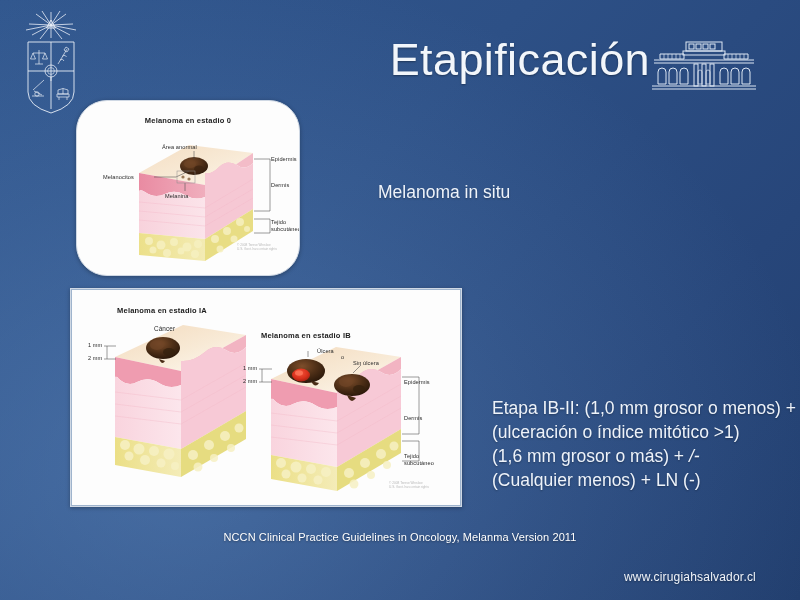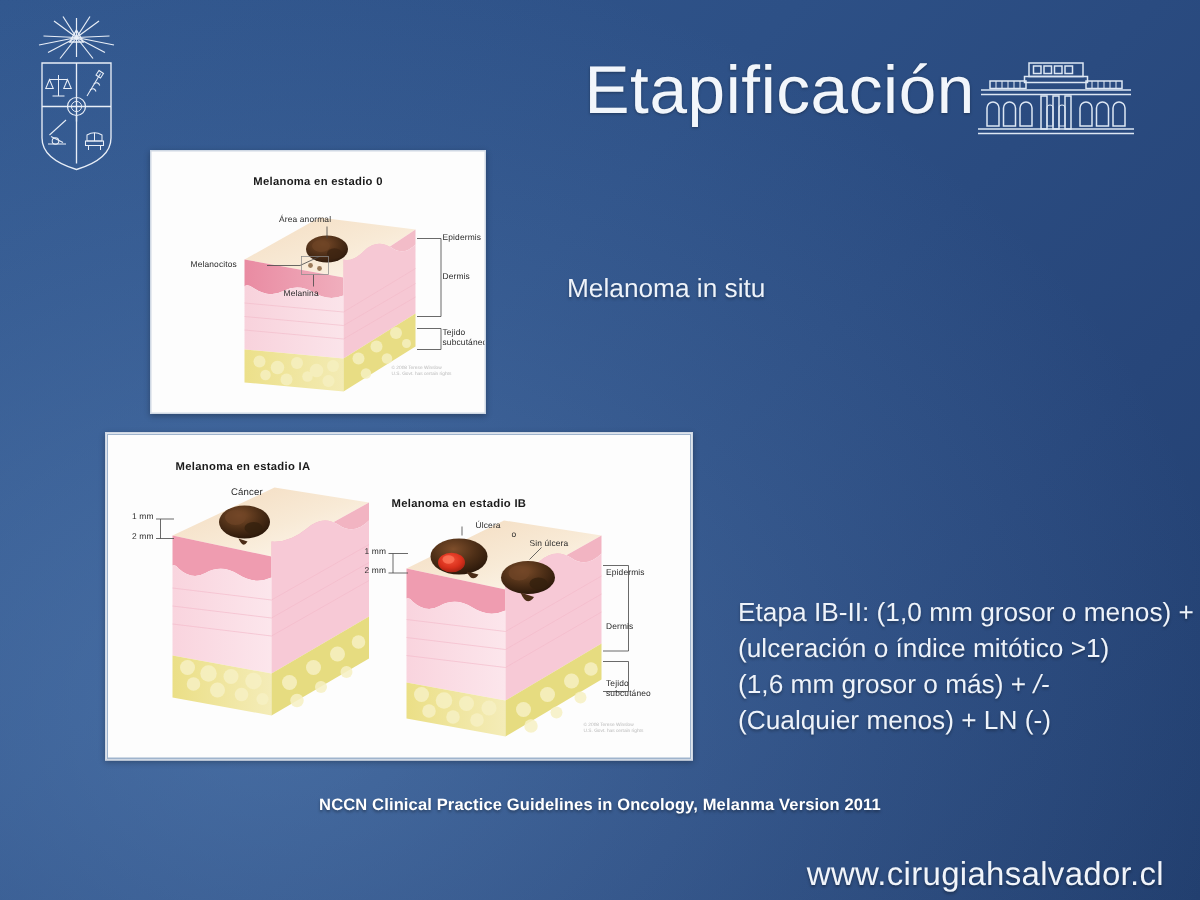"Melanoma en estadio 0" #panel-stage0 { border-radius: none -> 31px; left: 100px -> 76px }
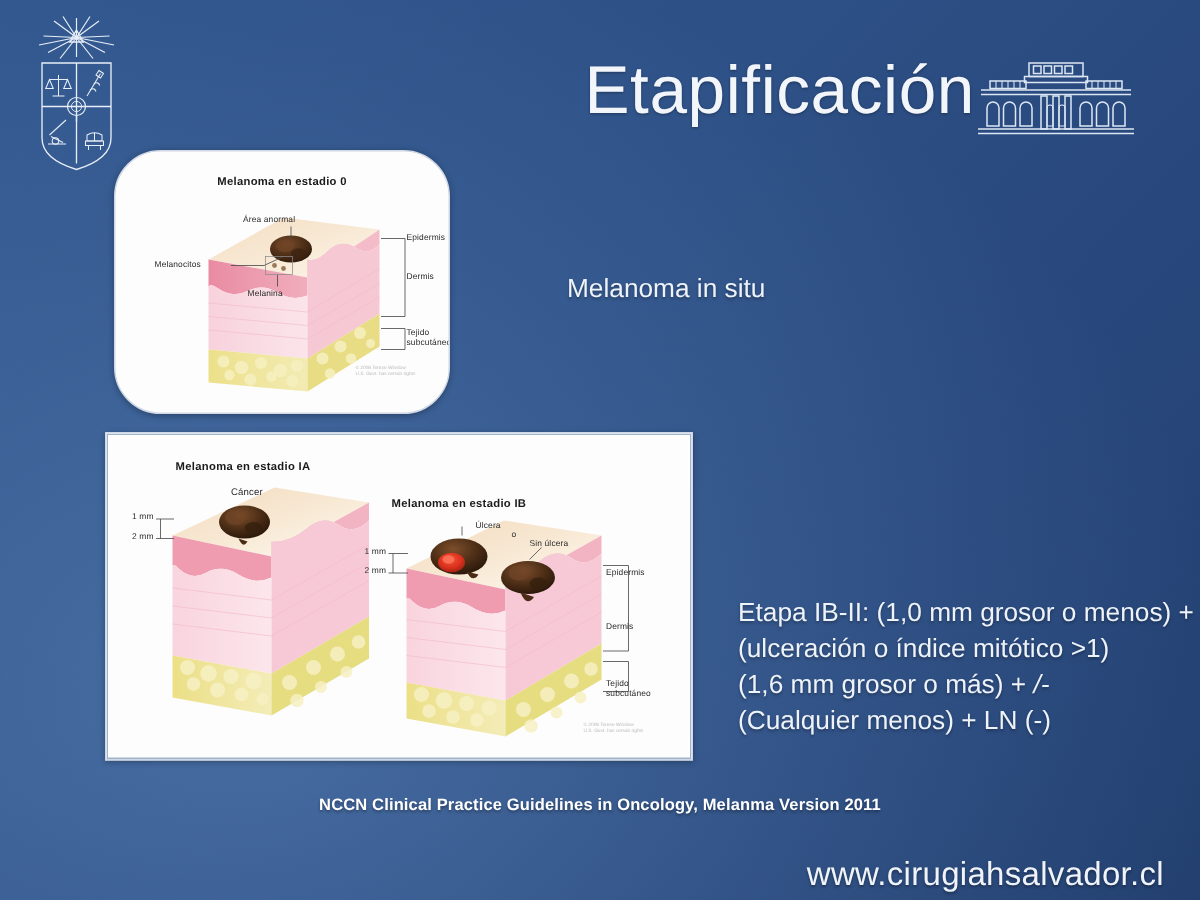"NCCN Clinical Practice Guidelines in" #citation { font-weight: bold -> normal }
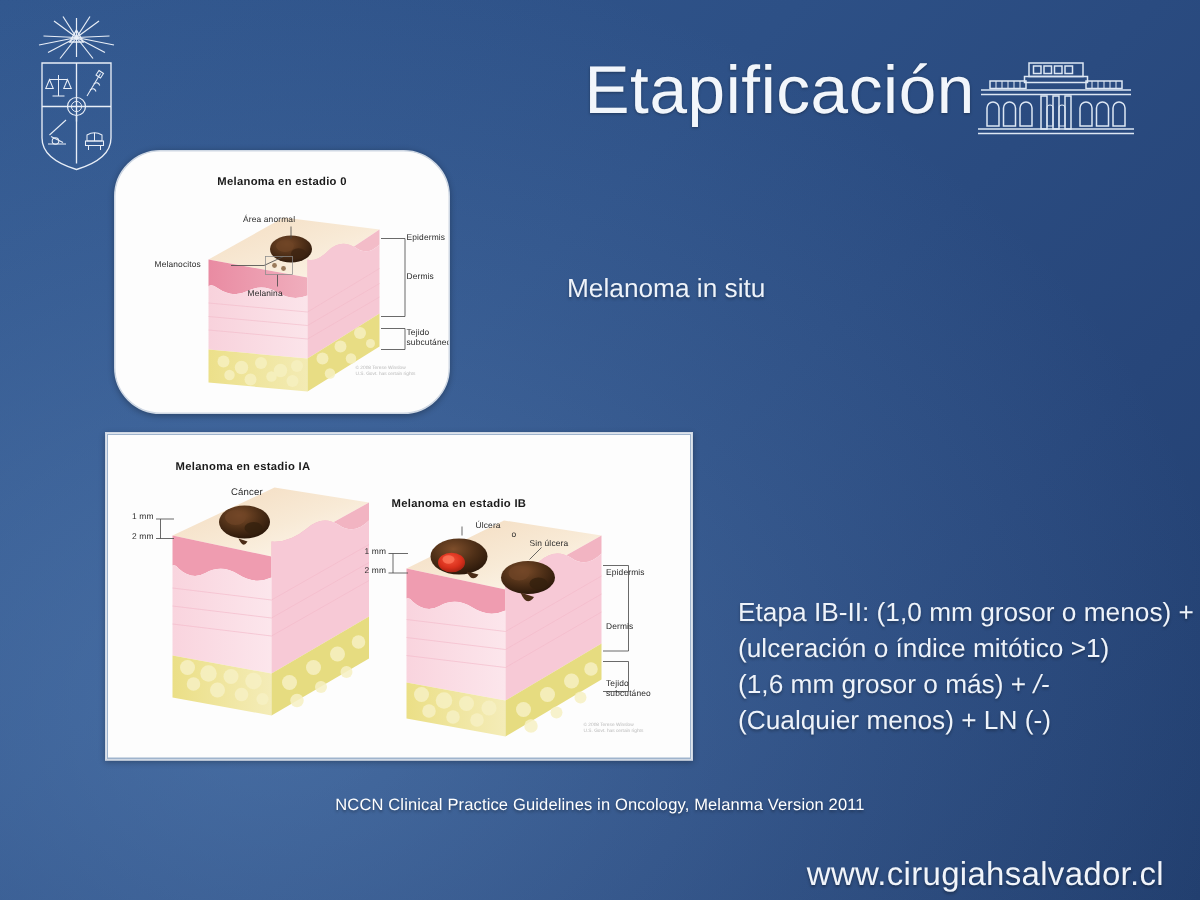"www.cirugiahsalvador.cl" #url { font-size: 22px -> 12px; right: 24px -> 44px }
